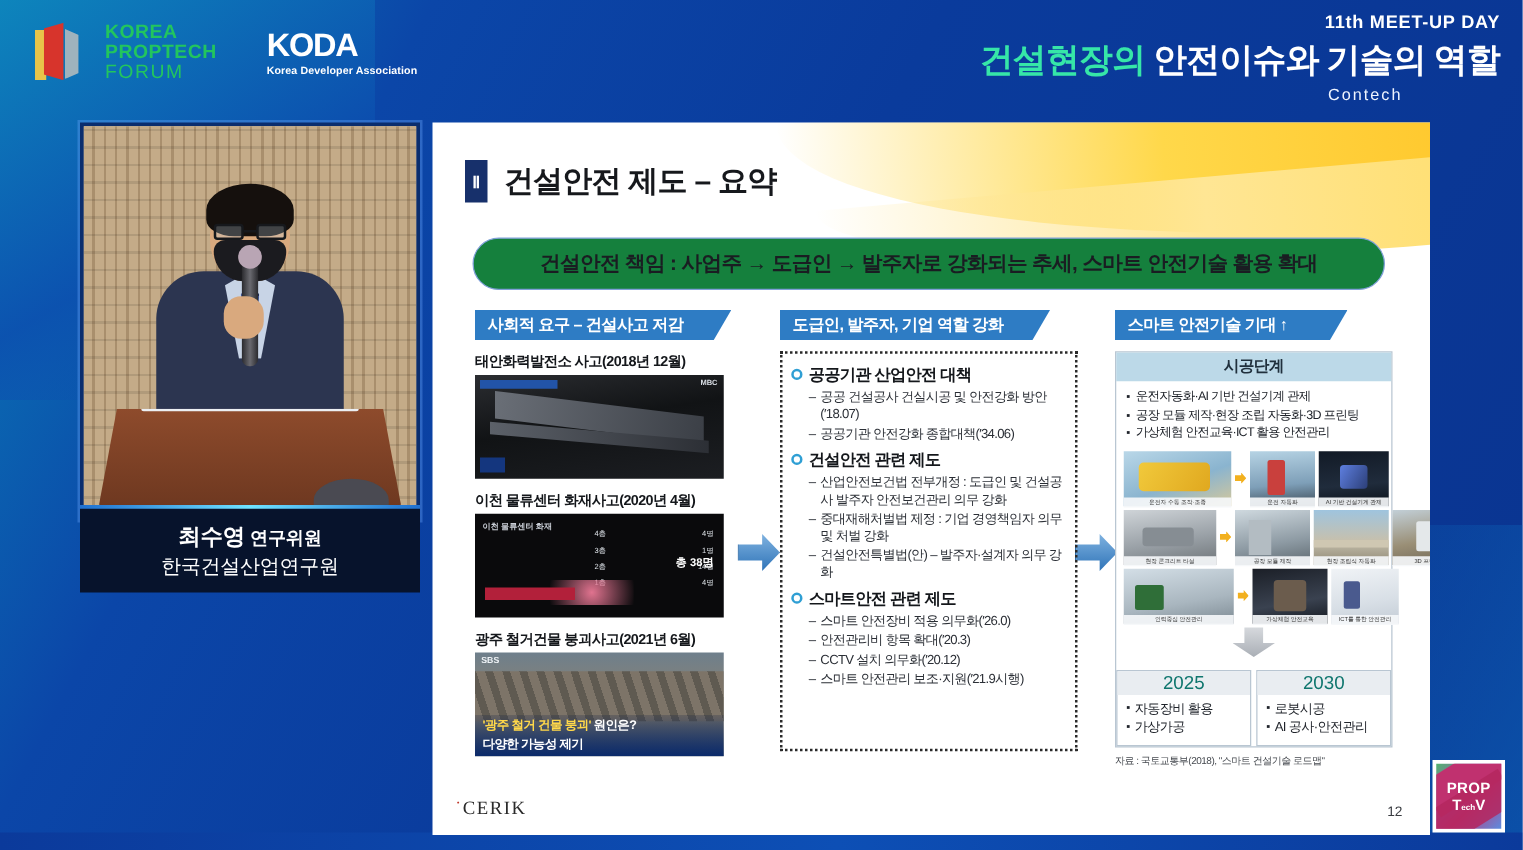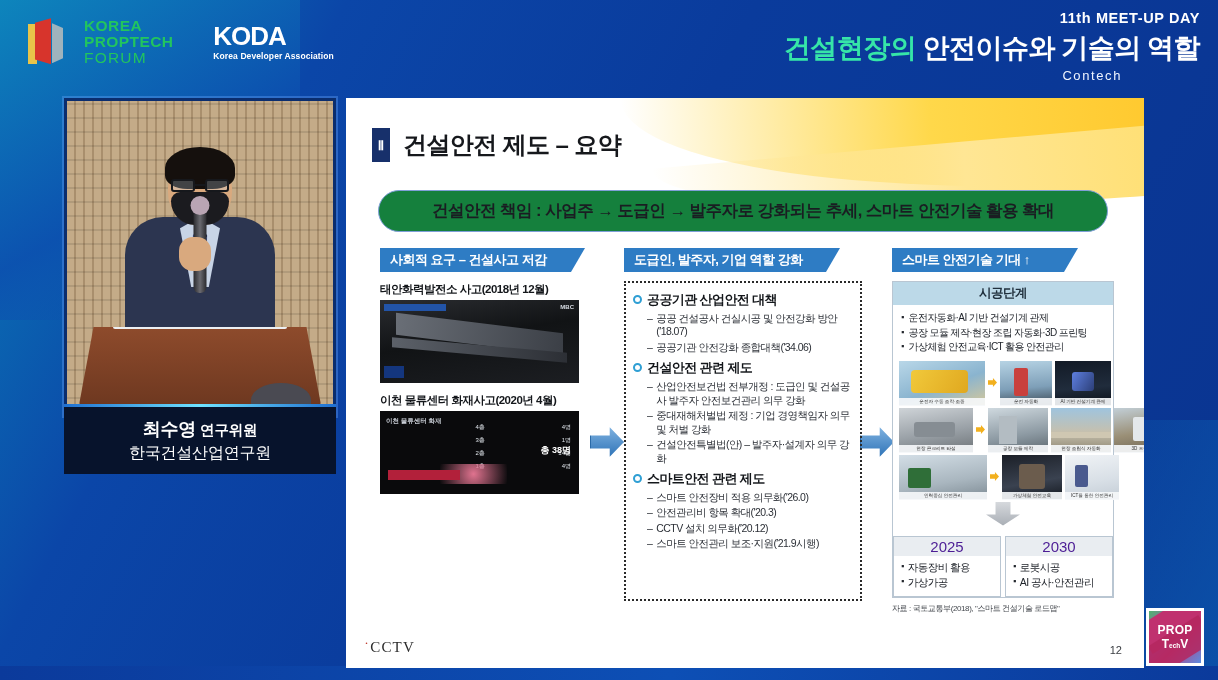"광주 철거건물 붕괴사고(2021년 6월)" div.news { html: none -> <div> <div>광주 철거건물 붕괴사고(2021년 6월)</div> <div> <span>SBS</span> <span></span> <span><span>'광주 철거 건물 붕괴'</span><em> 원인은?</em></span> <span>다양한 가능성 제기</span> </div> </div> }
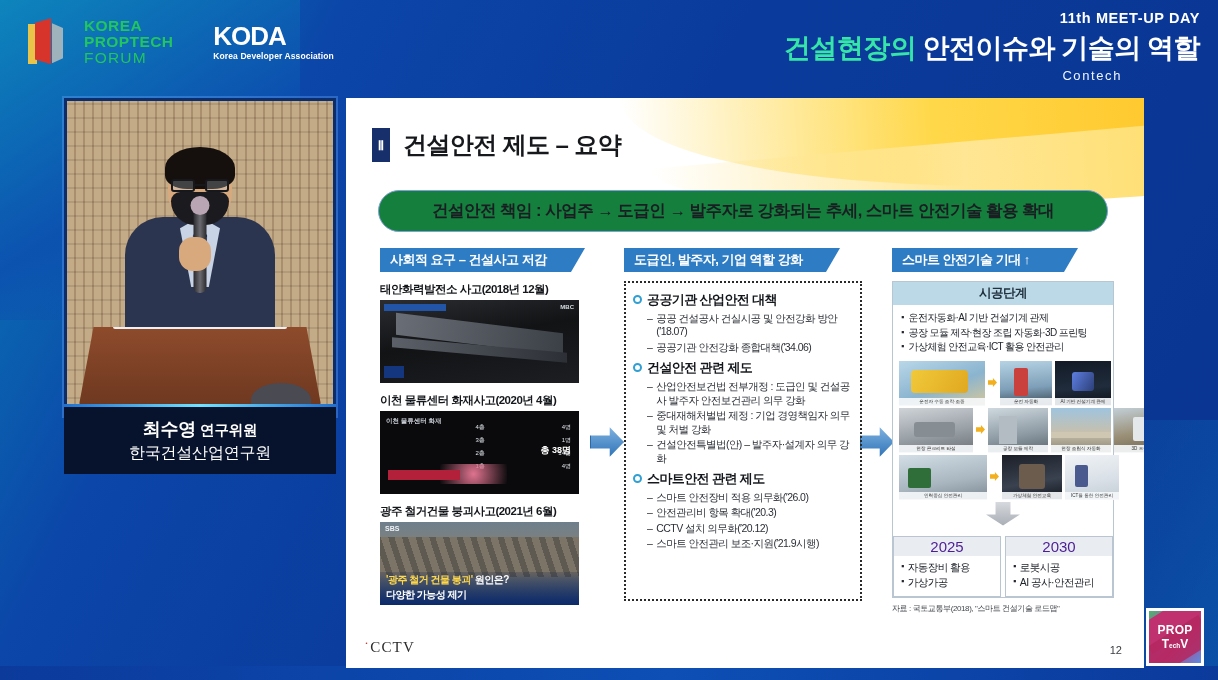"2025" .ybox .yh { color: #4c1d95 -> #0f766e }
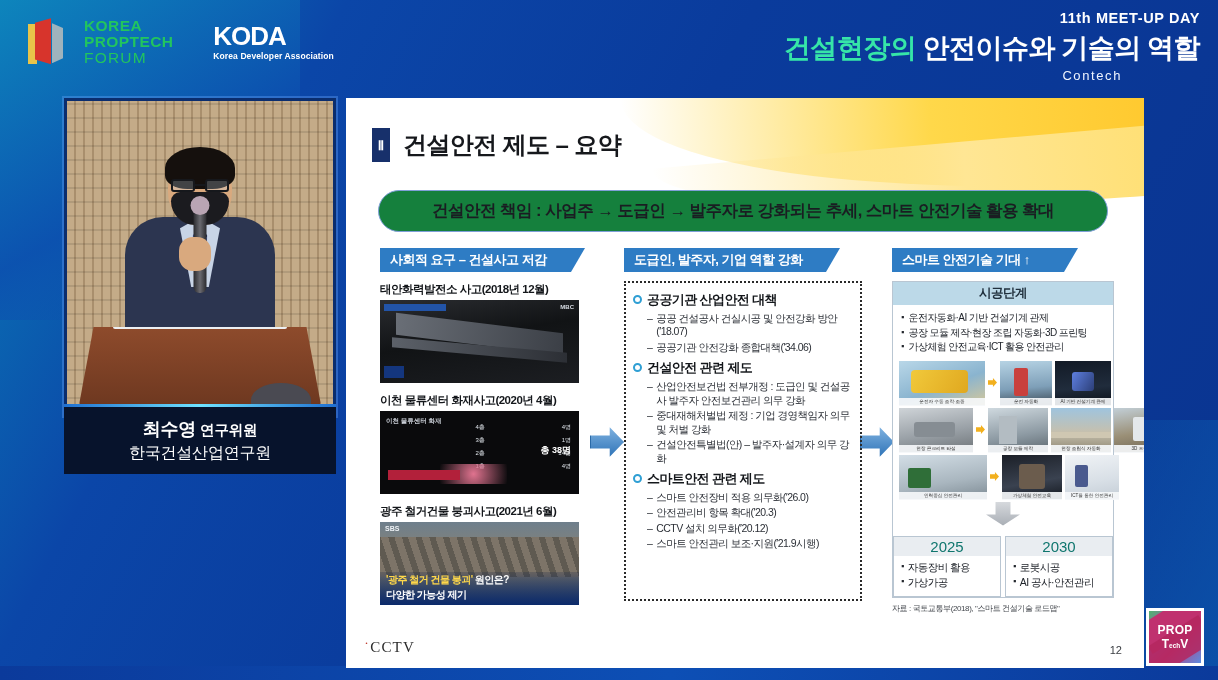"CCTV" span { text: CCTV -> CERIK }
